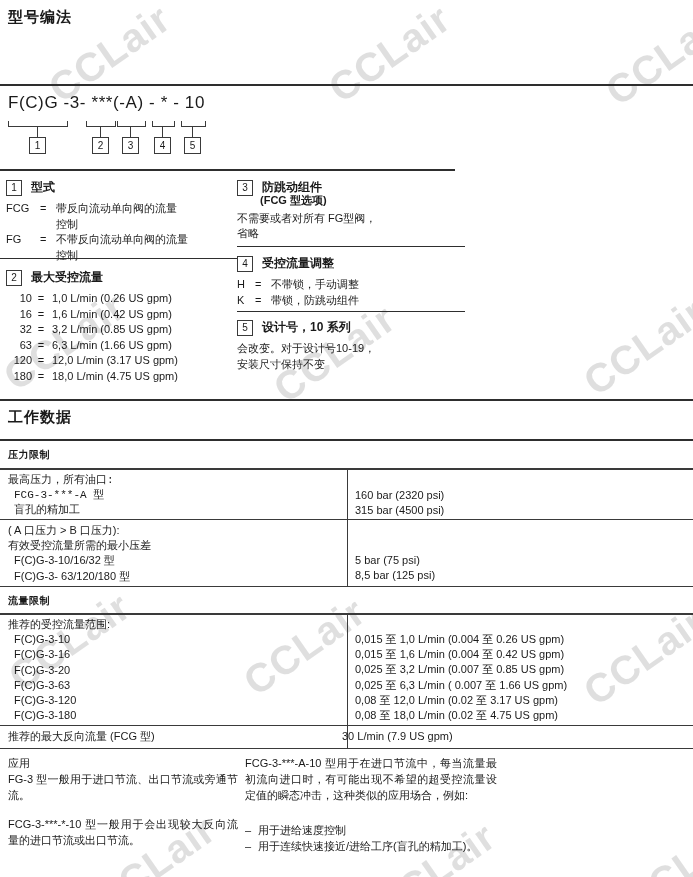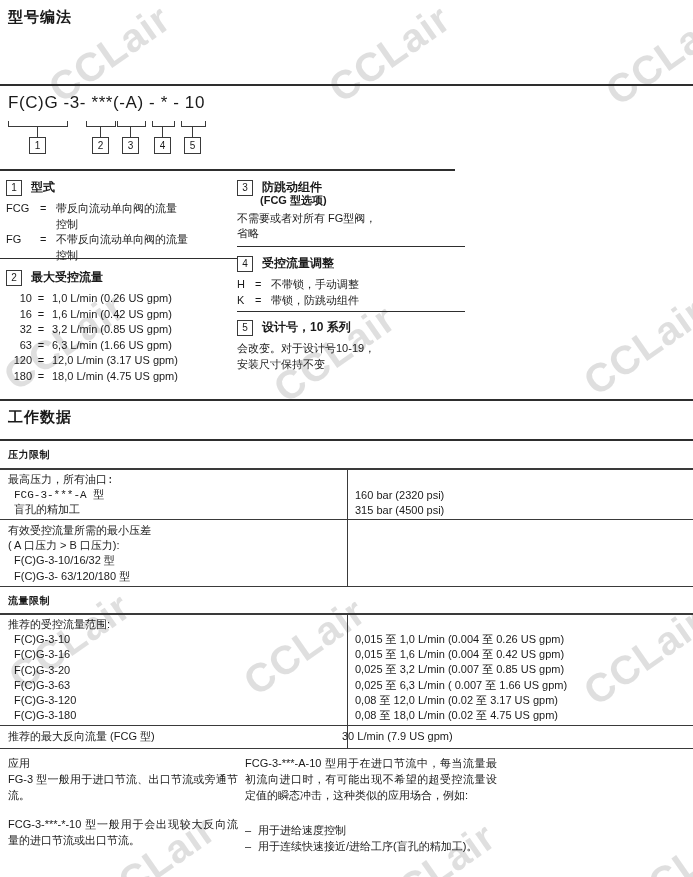"有效受控流量所需的最小压差" div { order: before "( A 口压力 > B" -> after "( A 口压力 > B" }
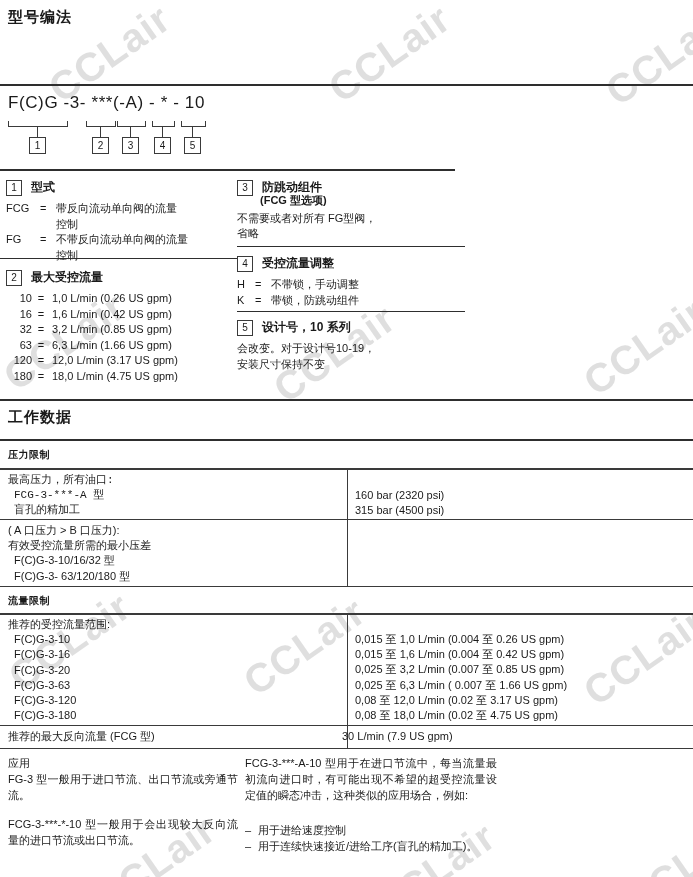"5 bar (75 psi)" div.cellblock { html: none -> <div> <div>5 bar (75 psi)</div> <div>8,5 bar (125 psi)</div> </div> }
